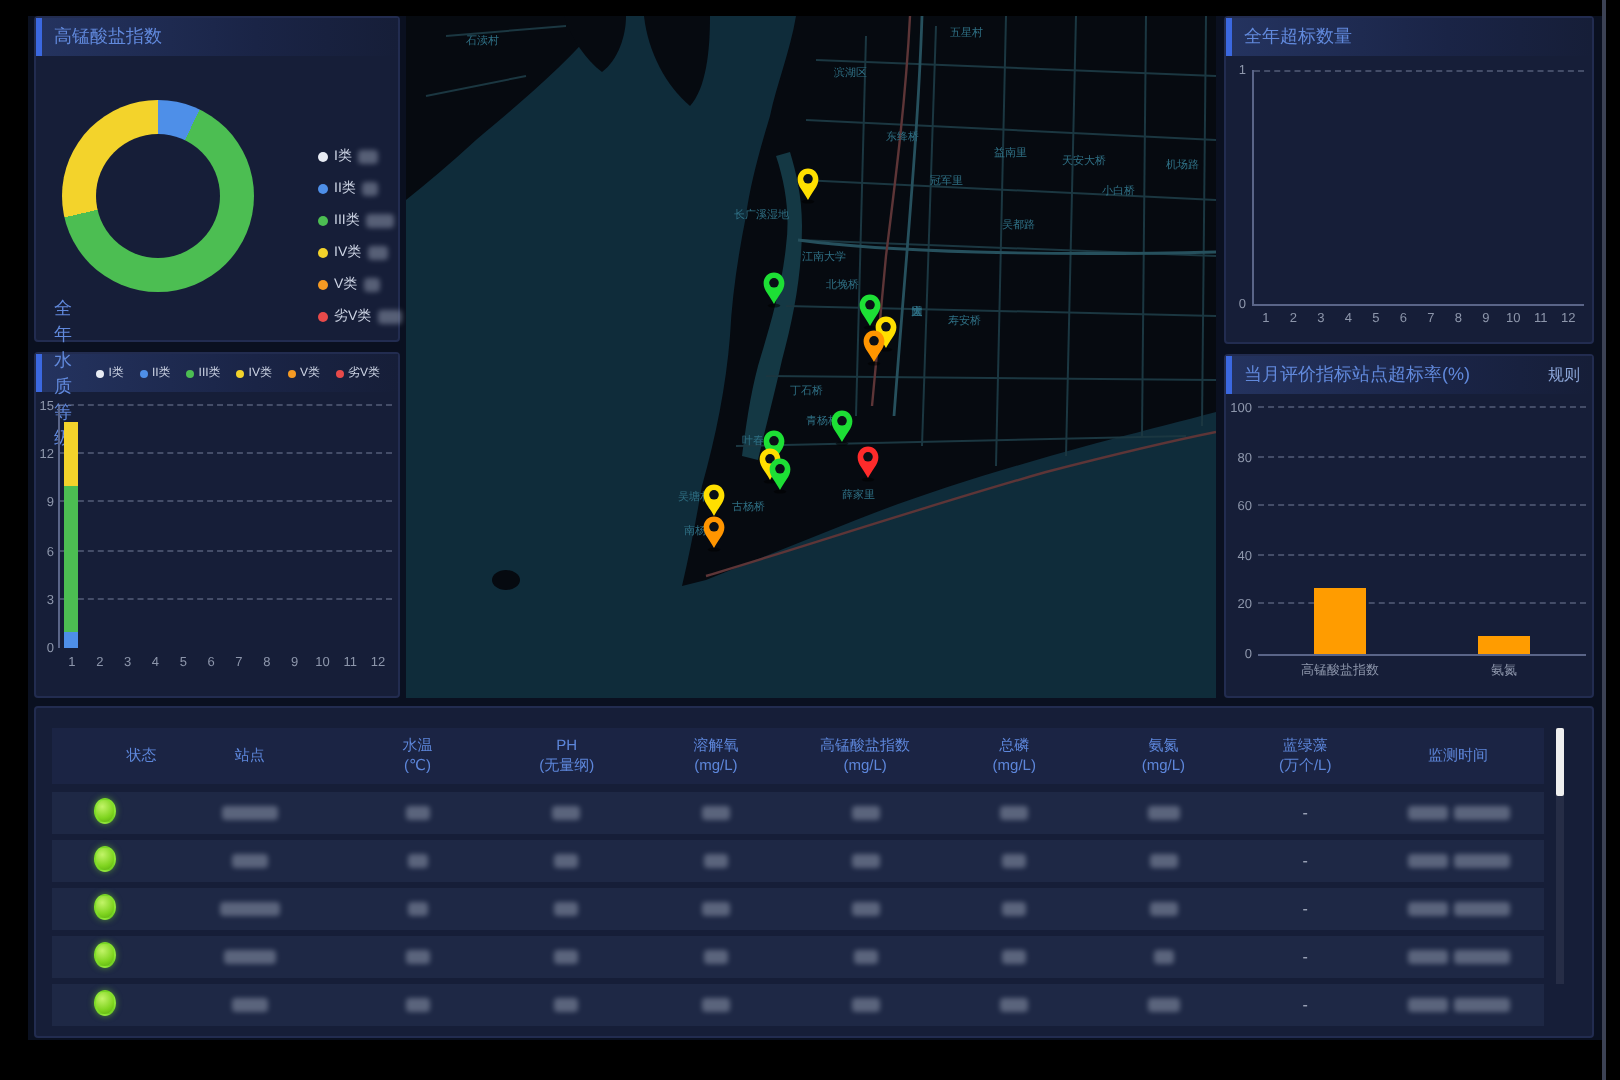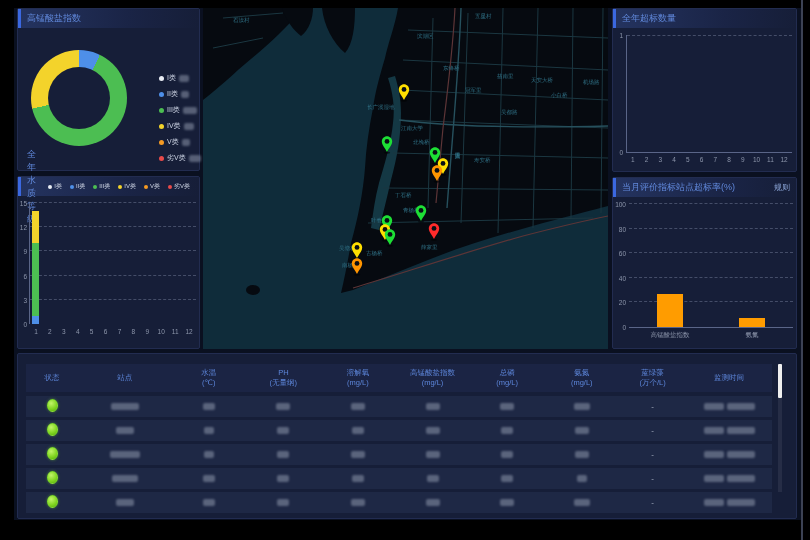"状态" div.th { text-align: none -> right }
